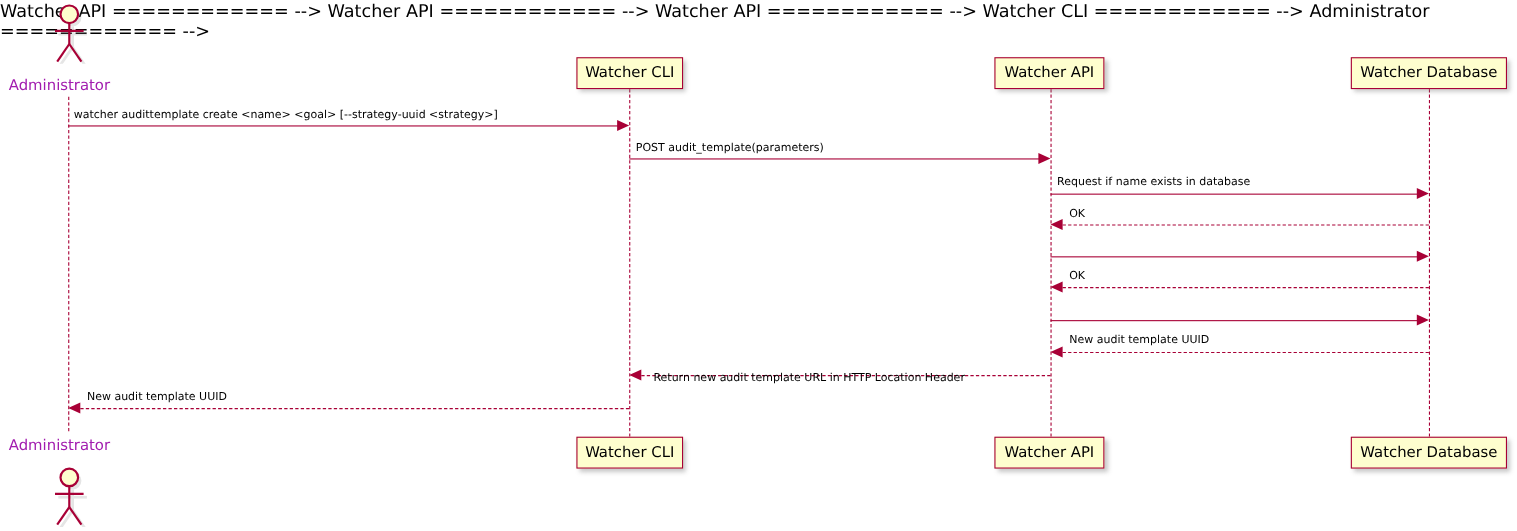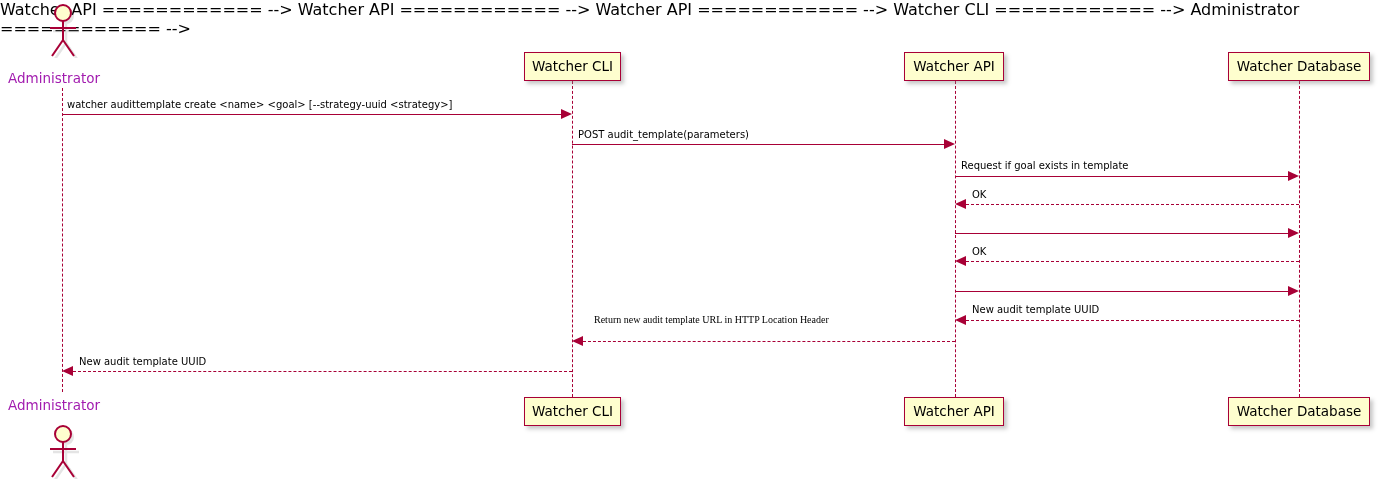"Request if goal exists in" div.msg-label { text: goal exists in template -> name exists in database }
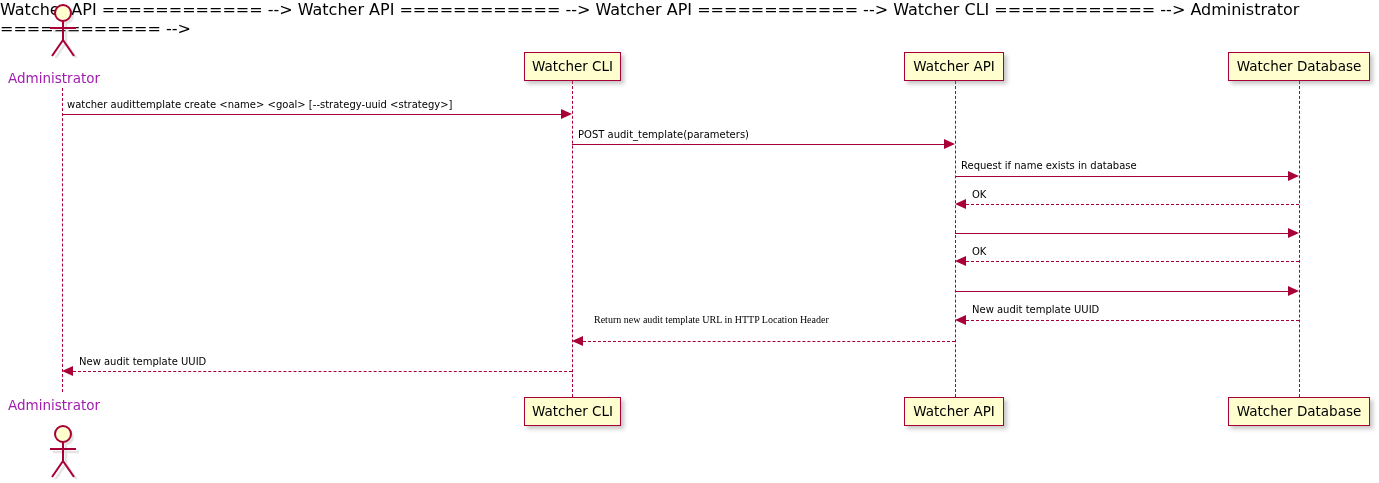"Return new audit template URL" div.msg-label { font-family: Liberation Serif, serif -> none; top: 314px -> 338px }
